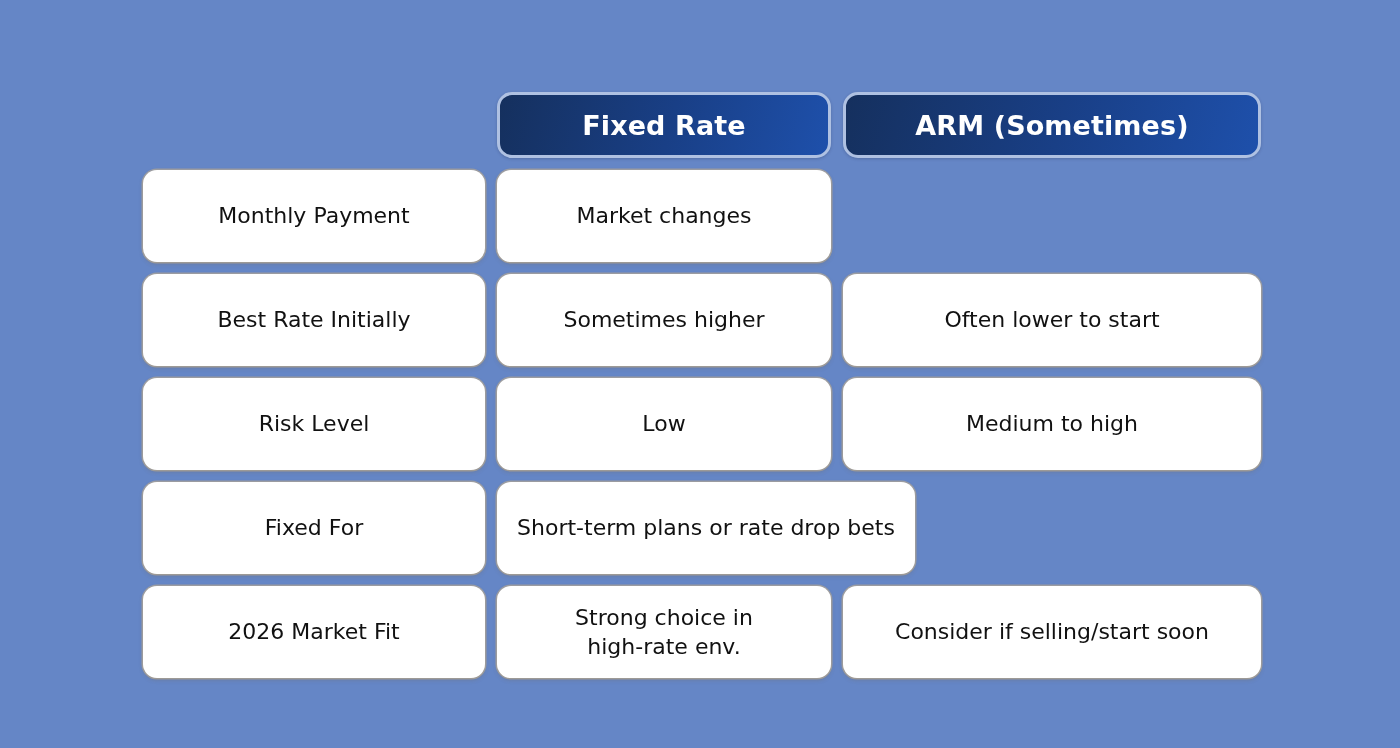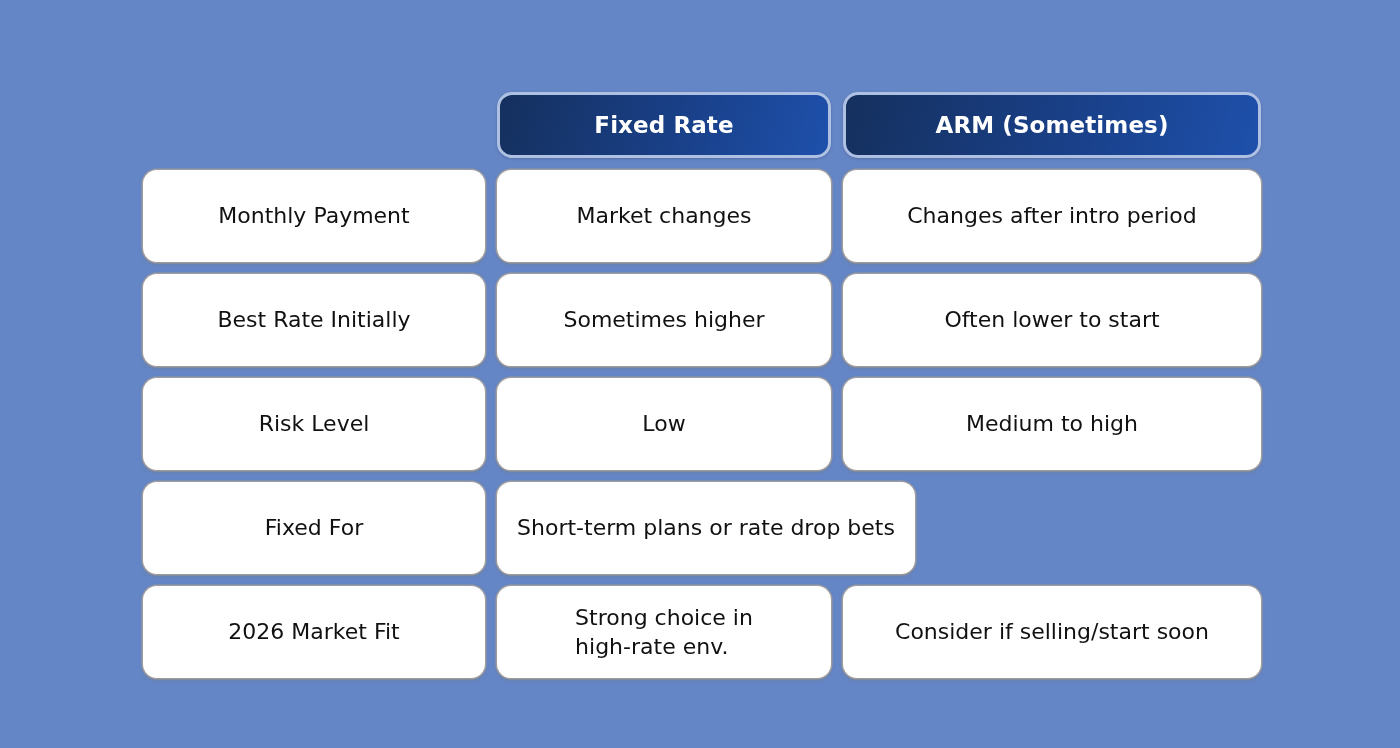"Fixed Rate" .header-cell { font-size: 23px -> 27px }
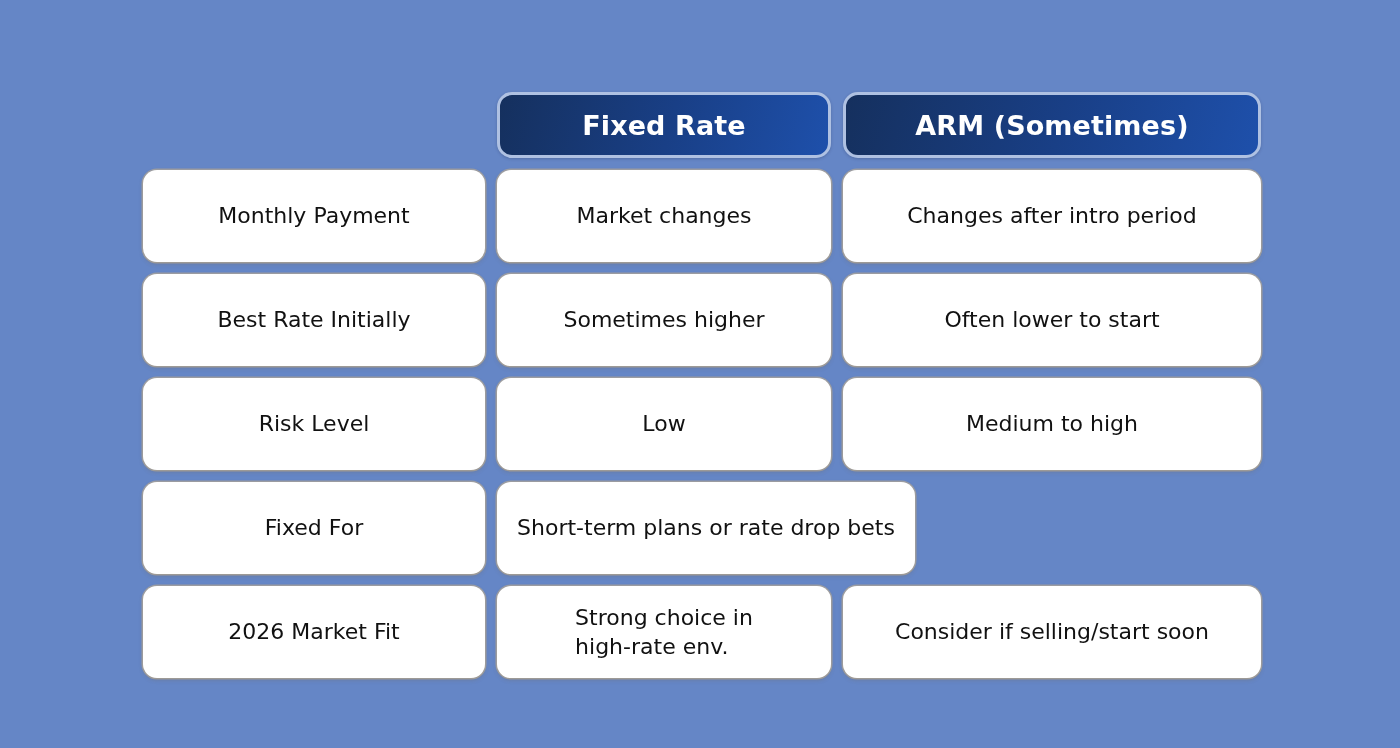"Monthly Payment" .cell { text-align: none -> center }
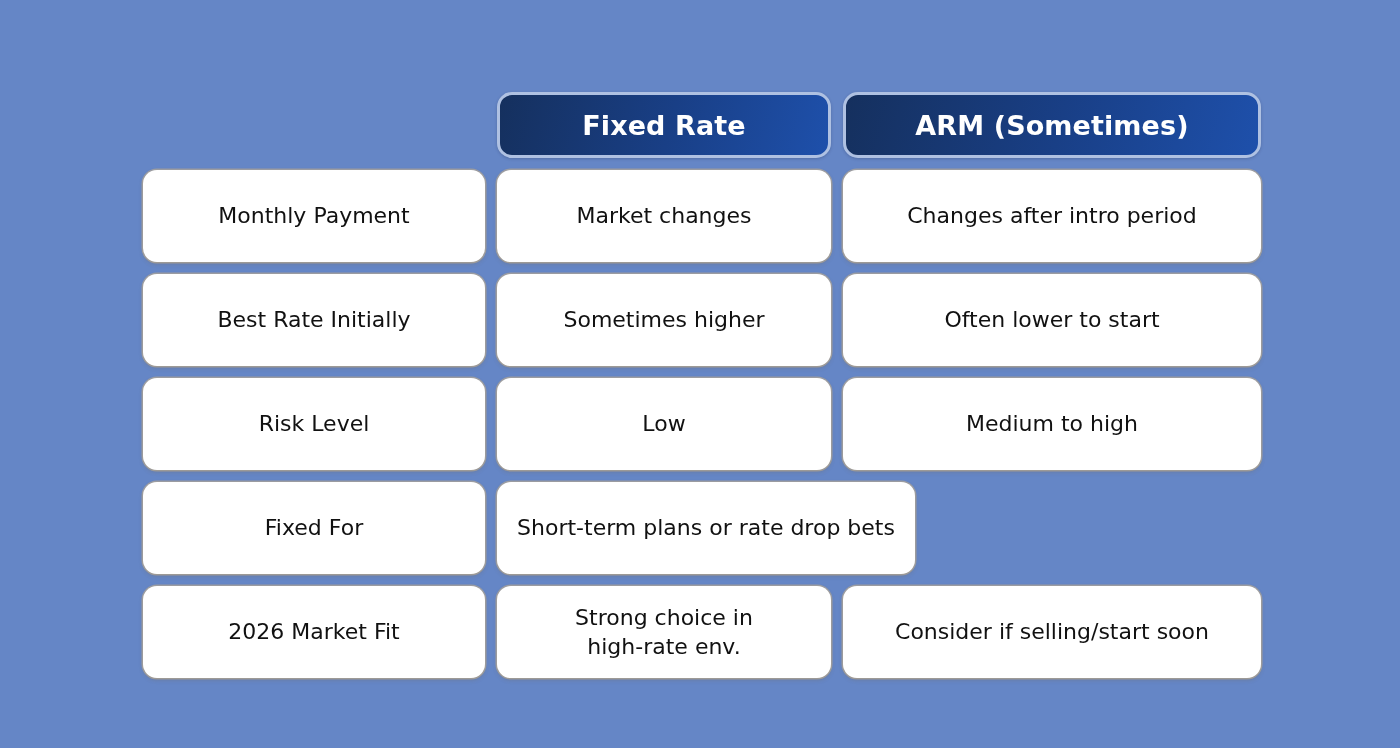"Changes after intro period" div.col-arm { html: <div> <span>Changes after intro period</span> </div> -> none }
